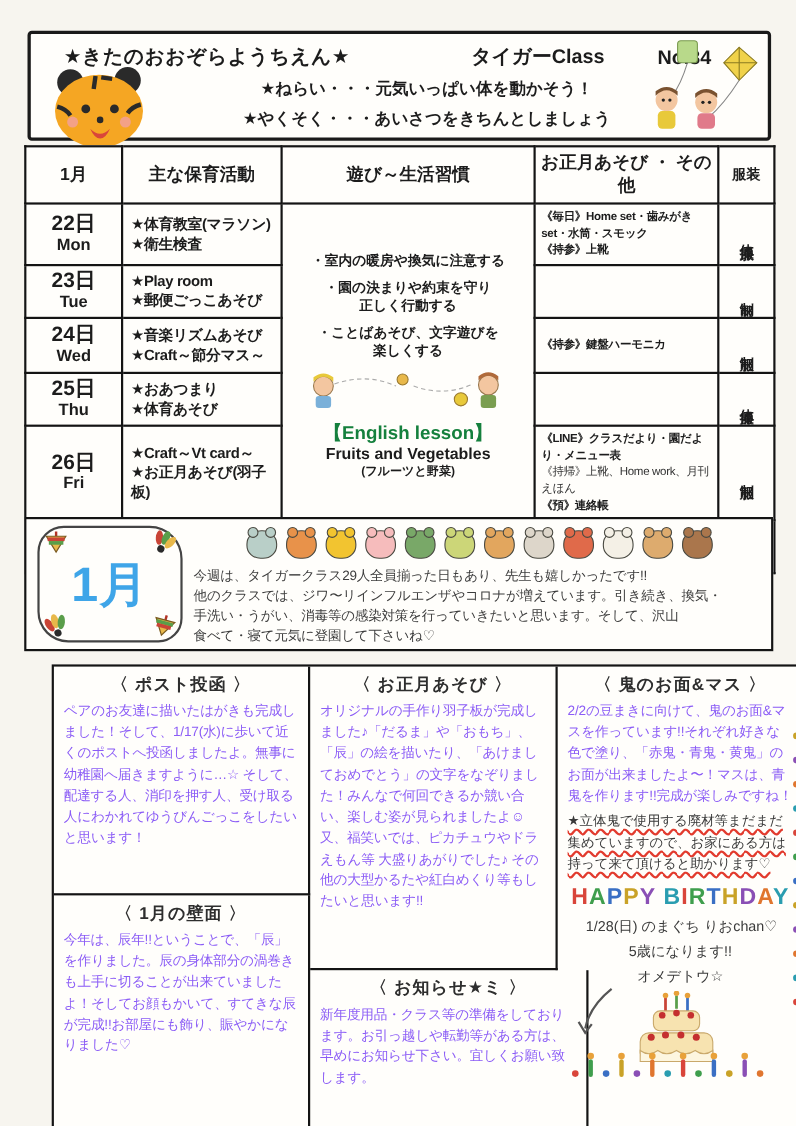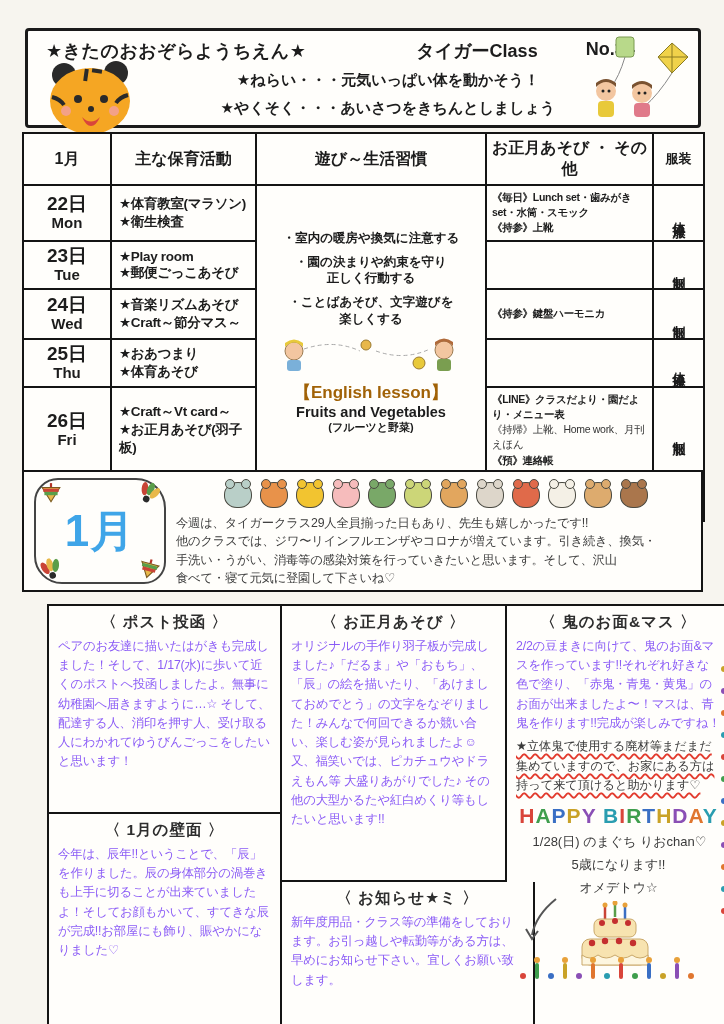"★きたのおおぞらようちえん★" .hdr-row1 { align-items: flex-start -> flex-end; left: 18px -> 30px }
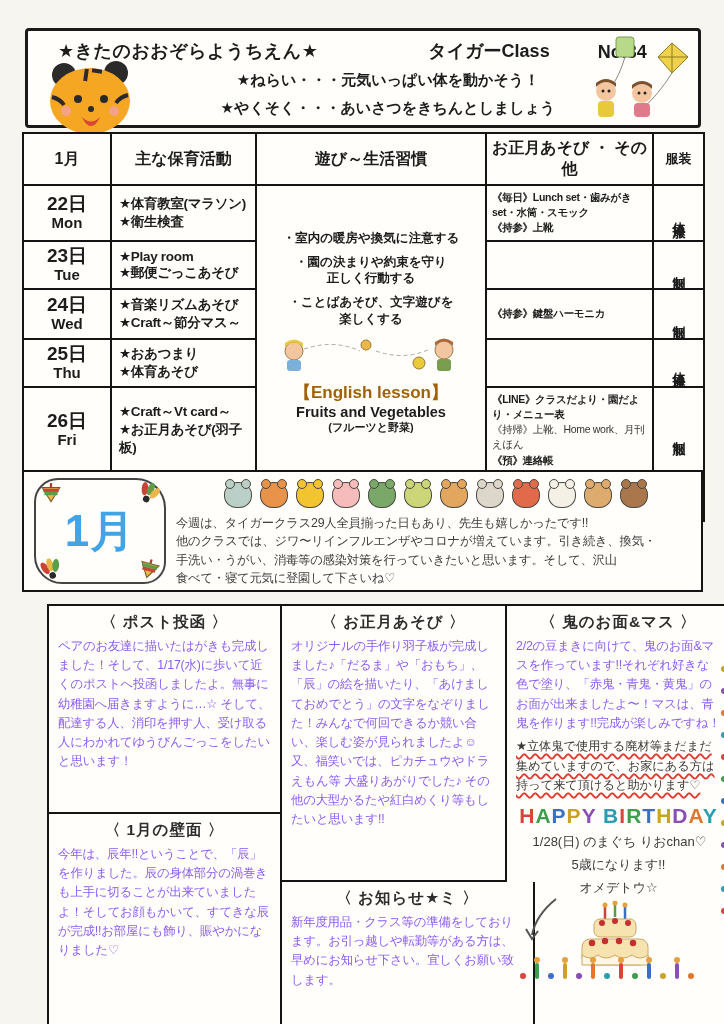"《毎日》Lunch set・歯みがきset・水筒・スモック" div.bring-line { text: Lunch -> Home }
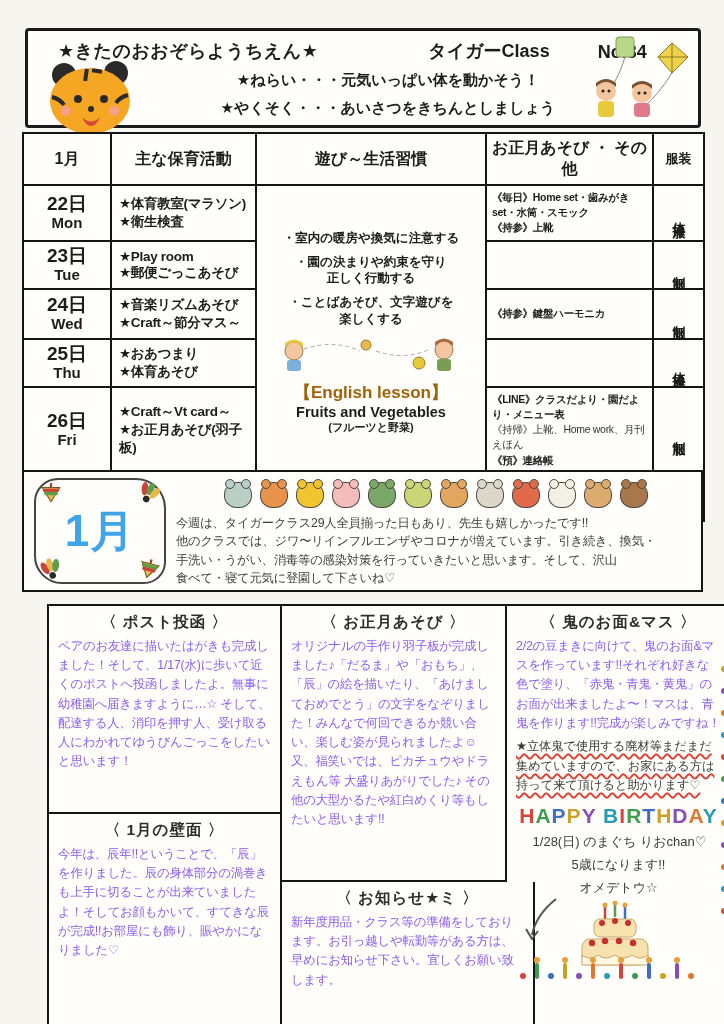"【English lesson】" .eng-title { color: #a16207 -> #15803d }
